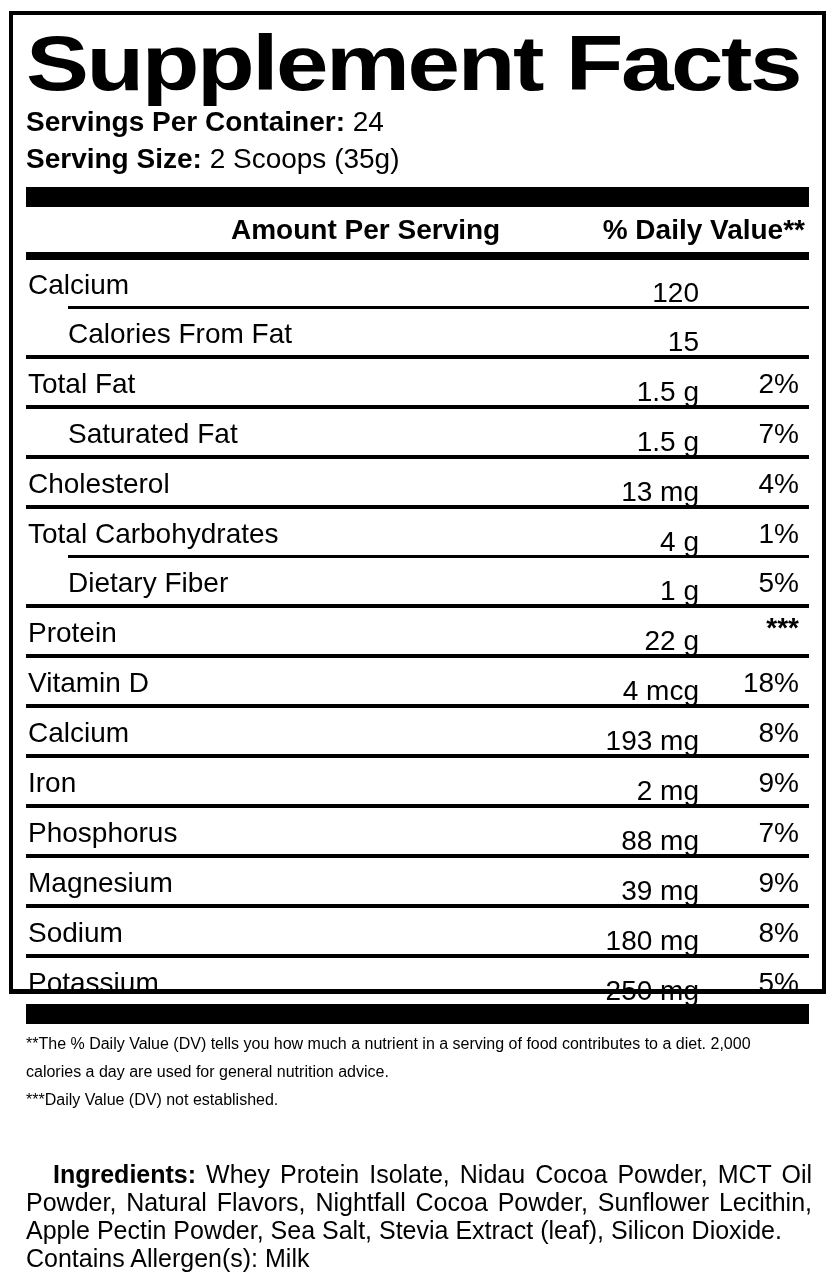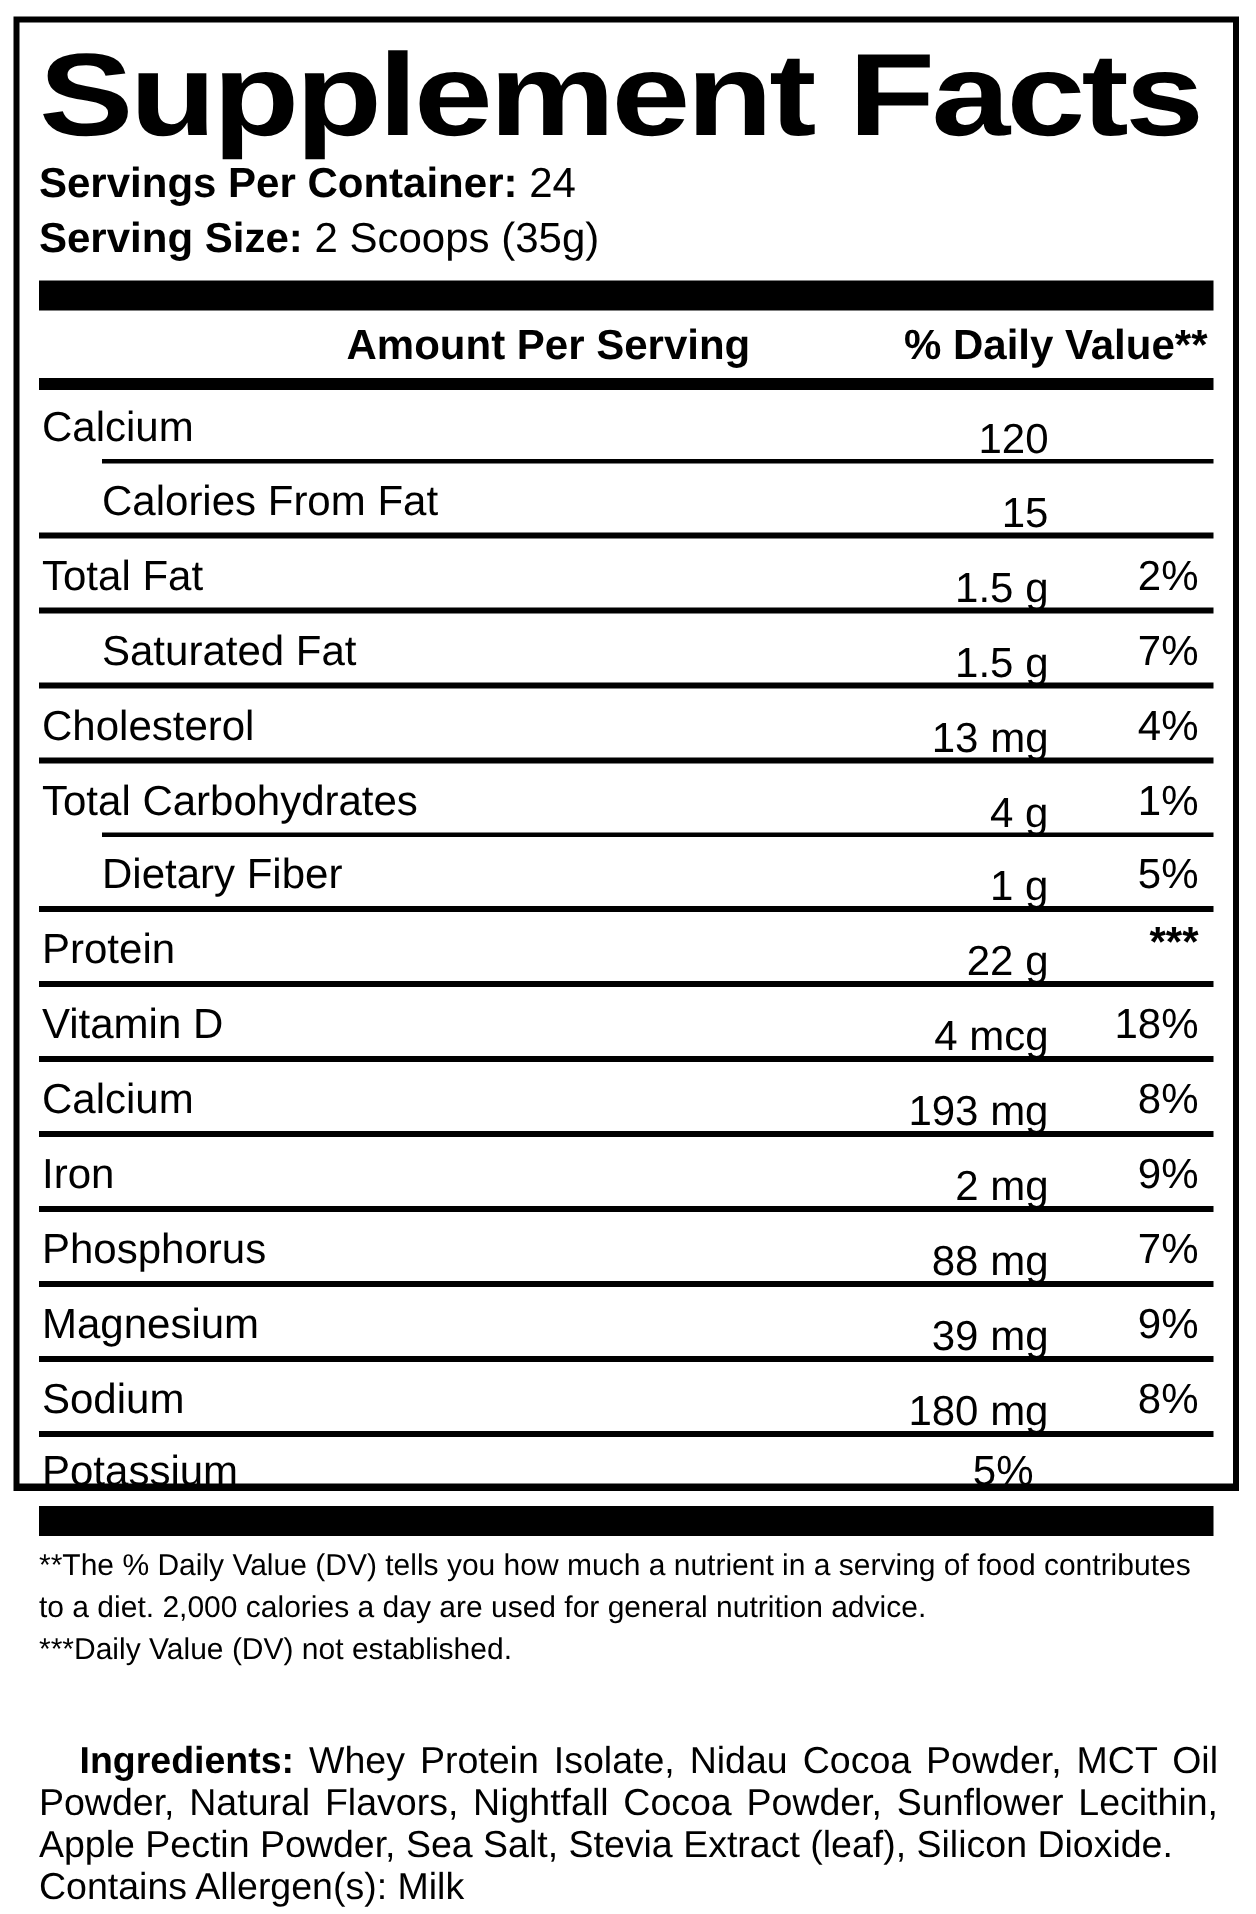"250 mg" span.c-amount { html: none -> <span>250 mg</span> }
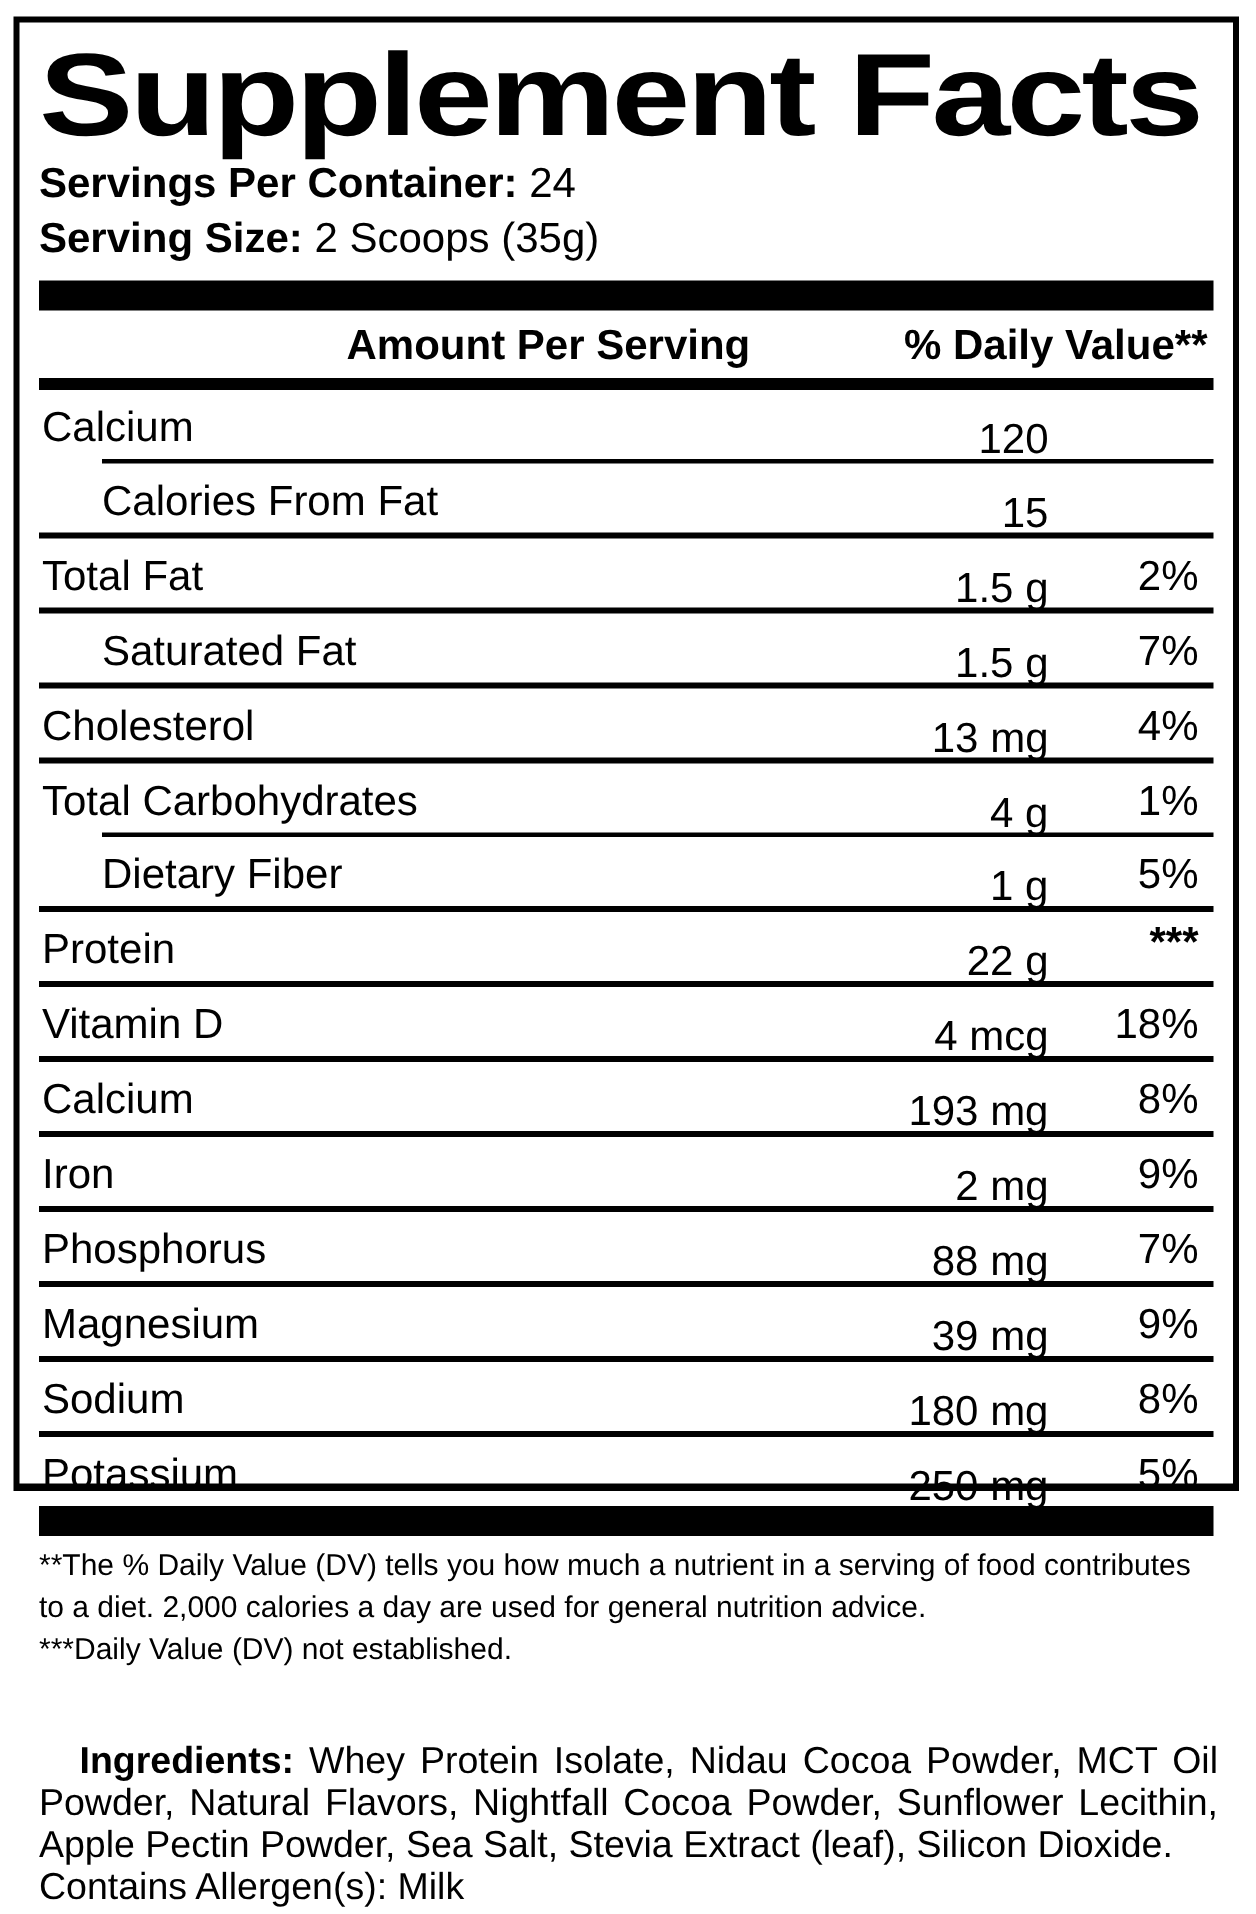"**The % Daily Value (DV)" .footnotes { font-size: 20px -> 16px }
